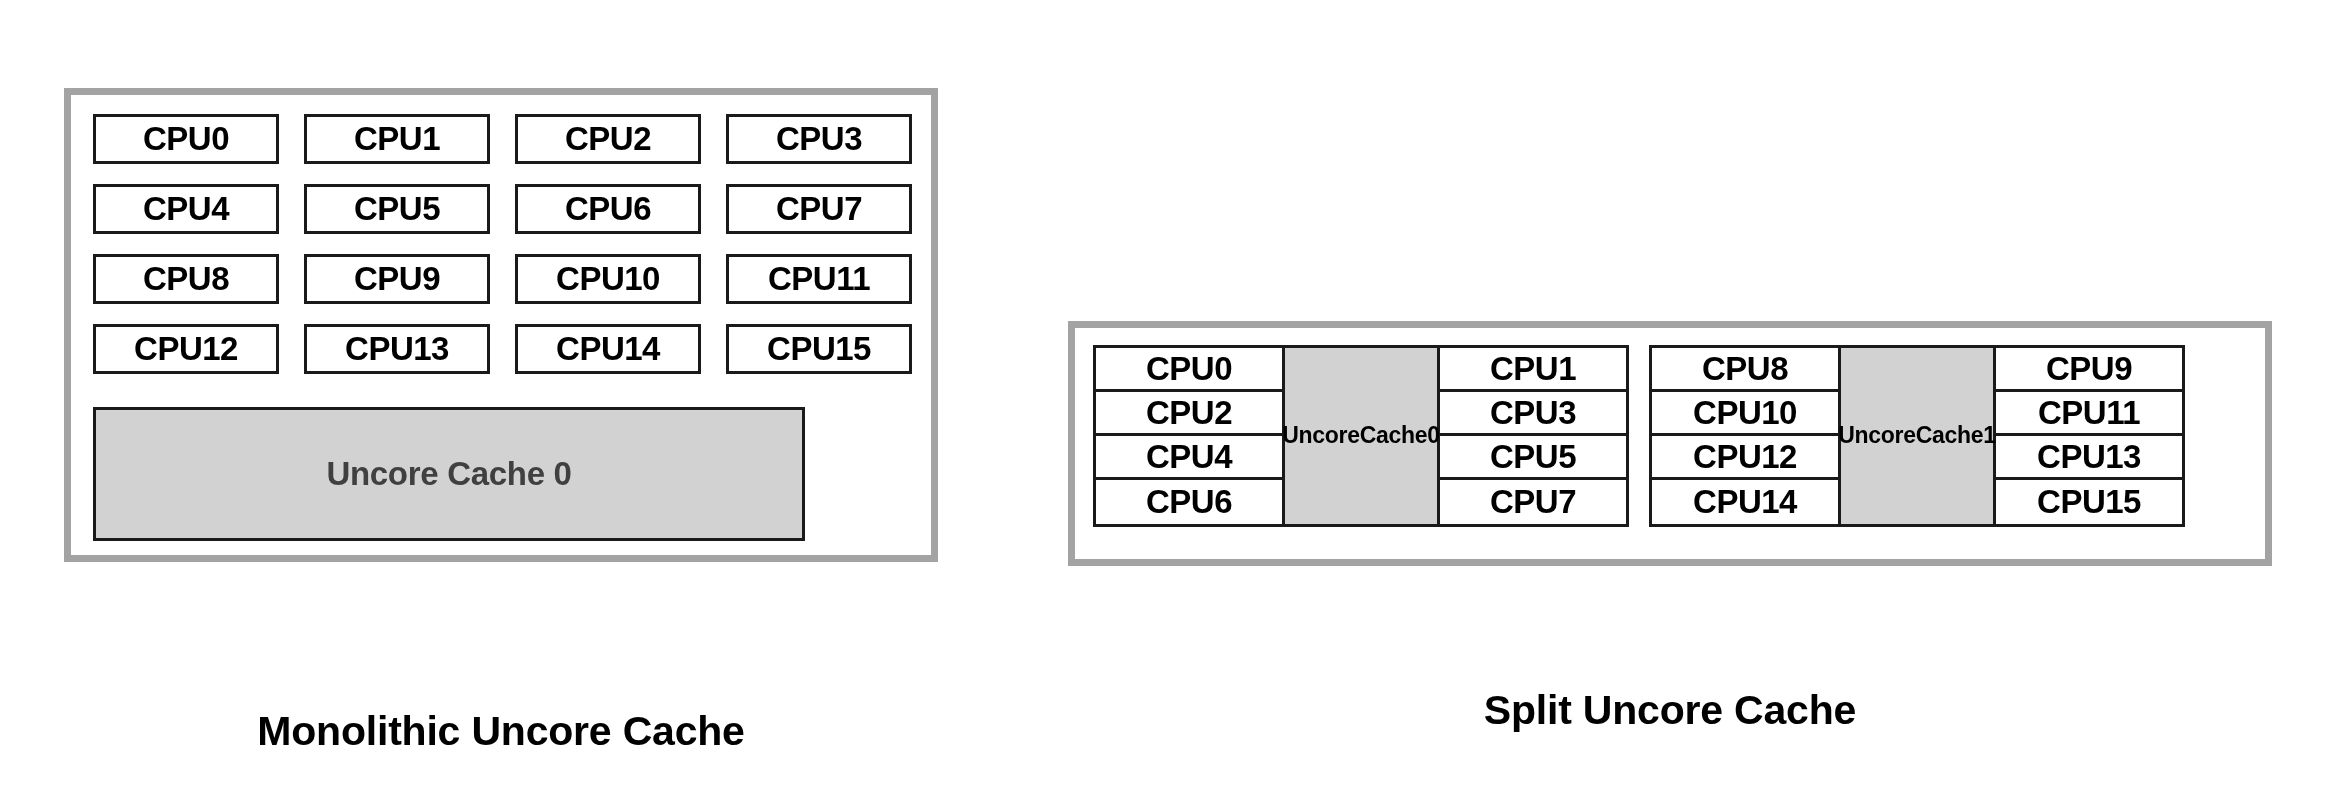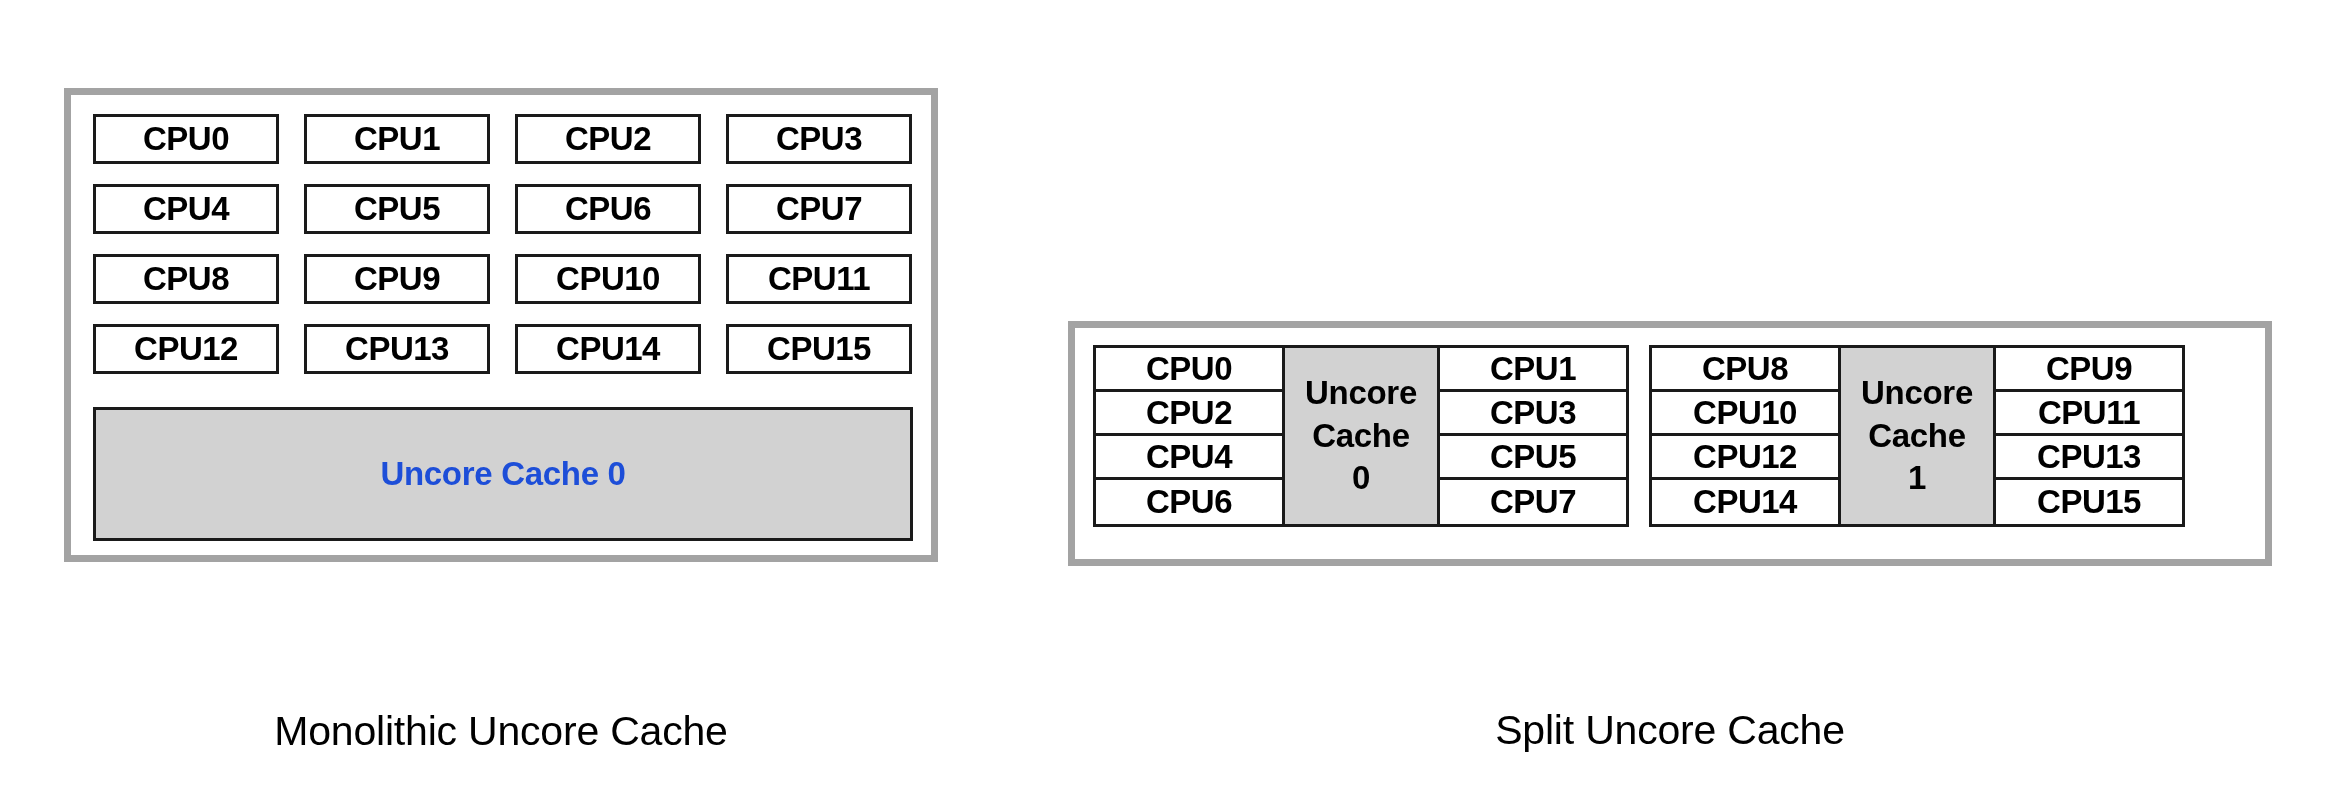"Uncore" .cluster-cache { flex-direction: column -> row; font-size: 33px -> 23px }
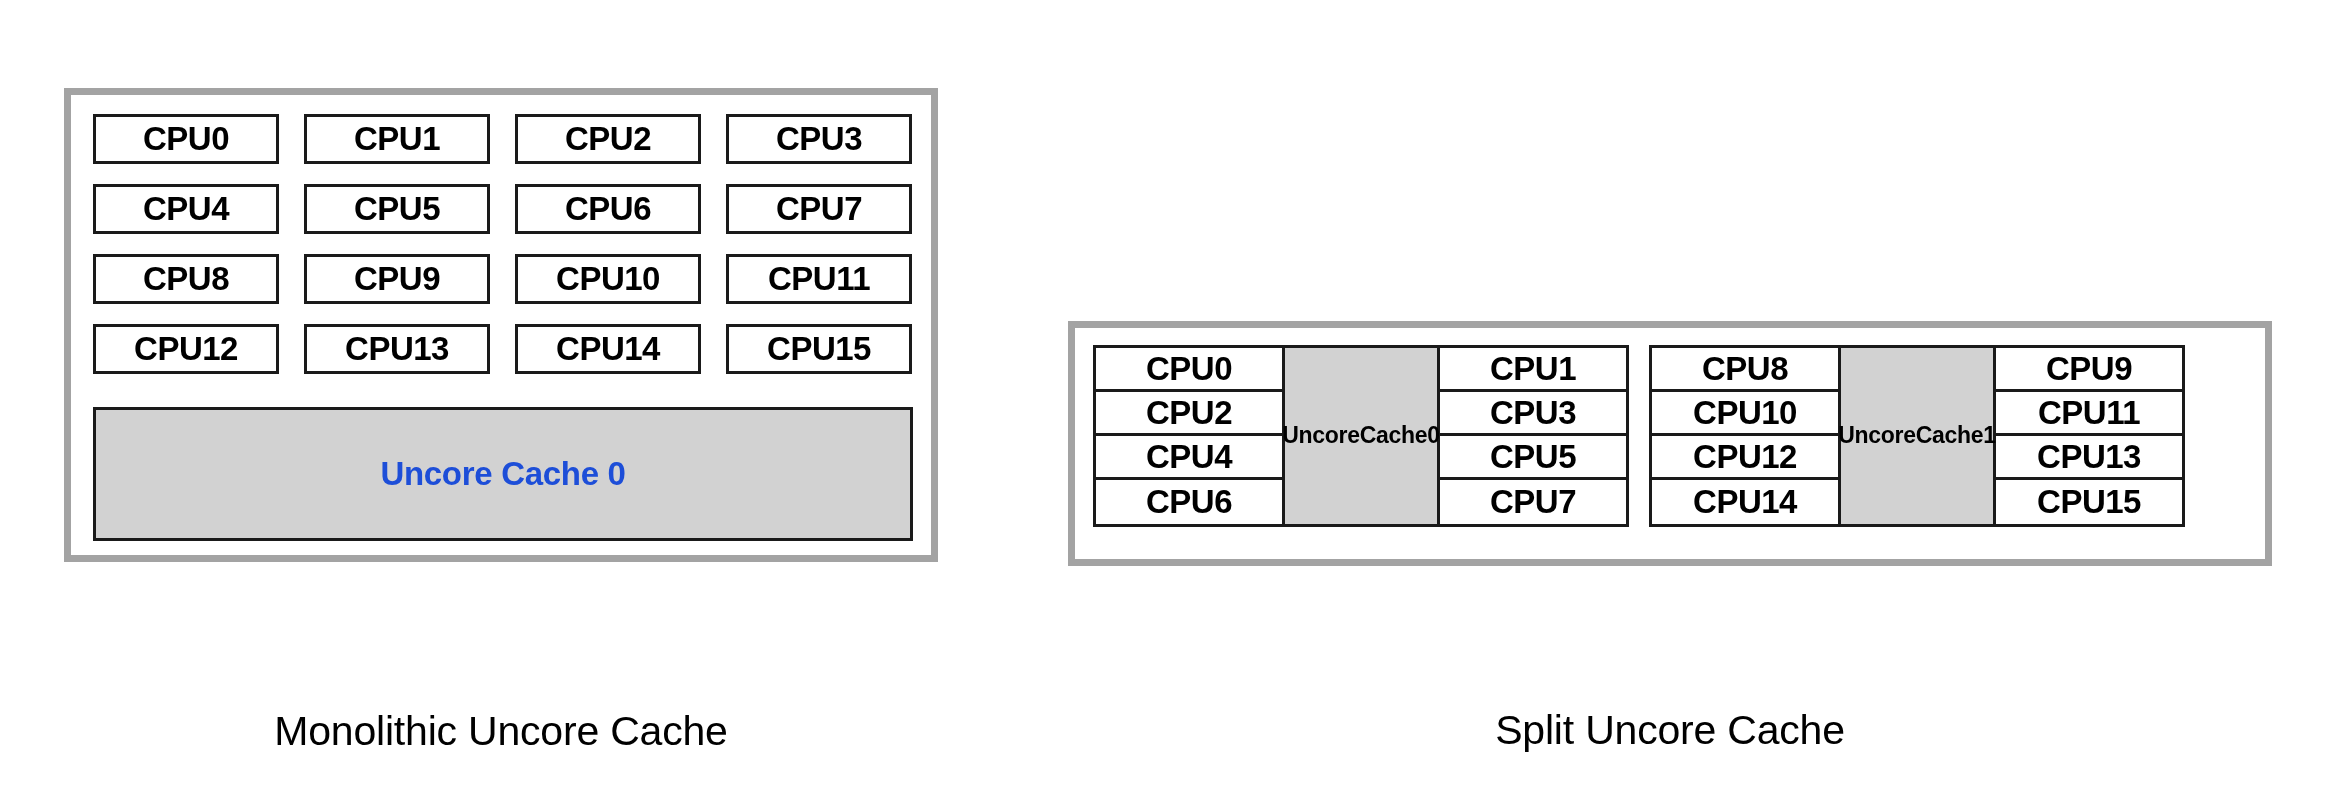"Uncore Cache 0" .mono-cache { color: #1d4ed8 -> #404040; width: 820px -> 712px }
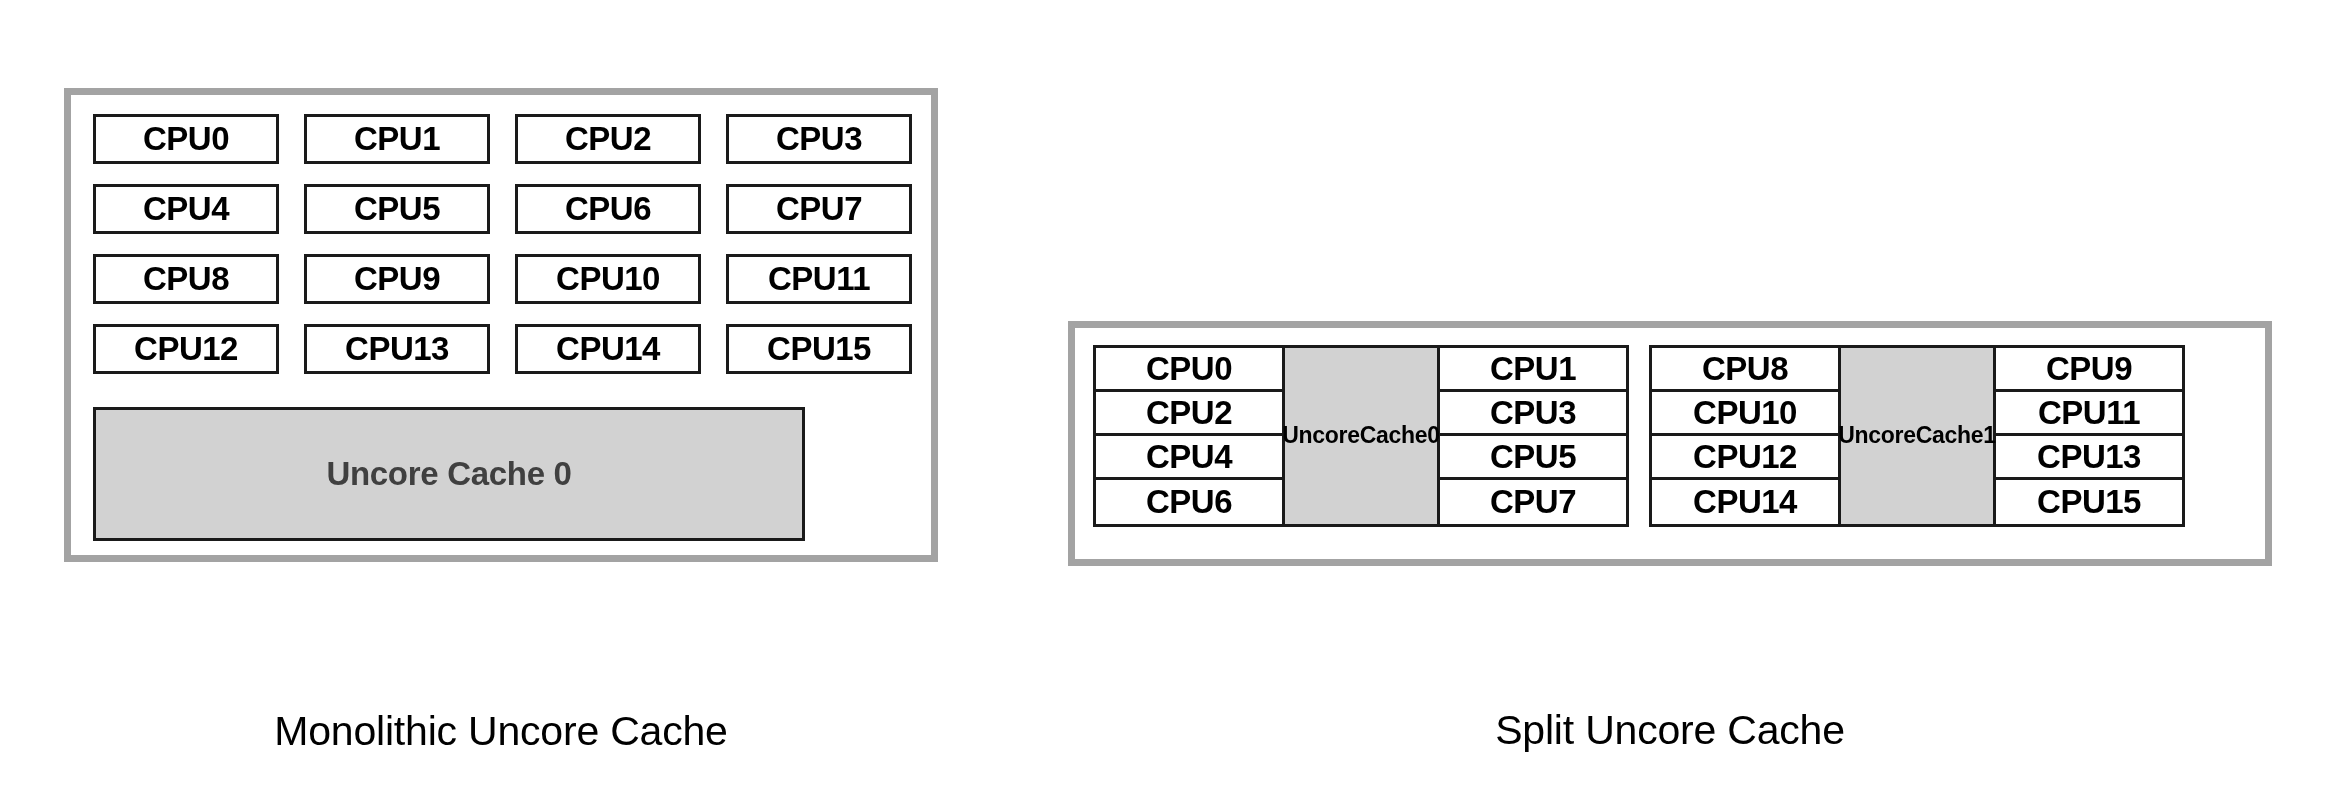"Monolithic Uncore Cache" .caption { font-weight: normal -> bold }
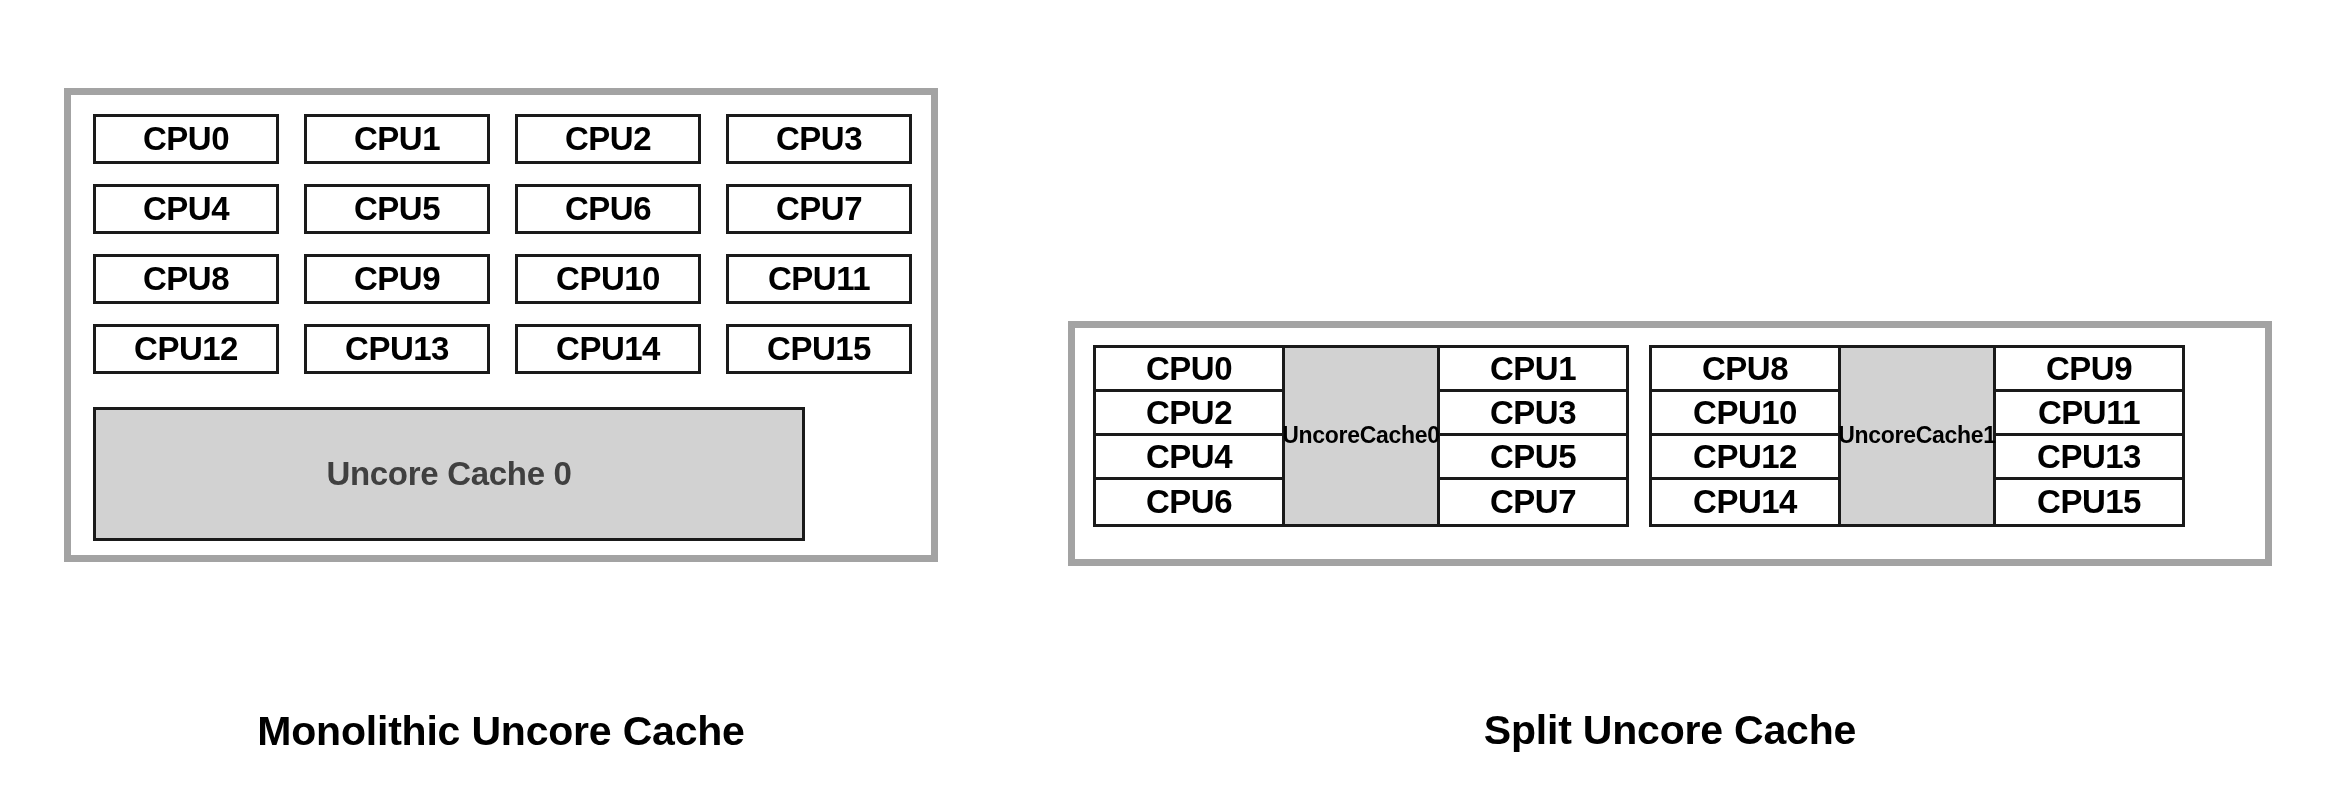"Split Uncore Cache" #split-caption { top: 707px -> 687px }
